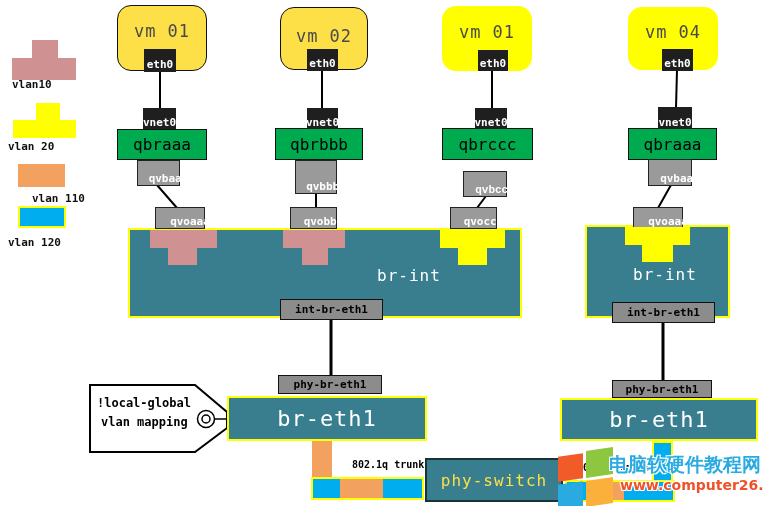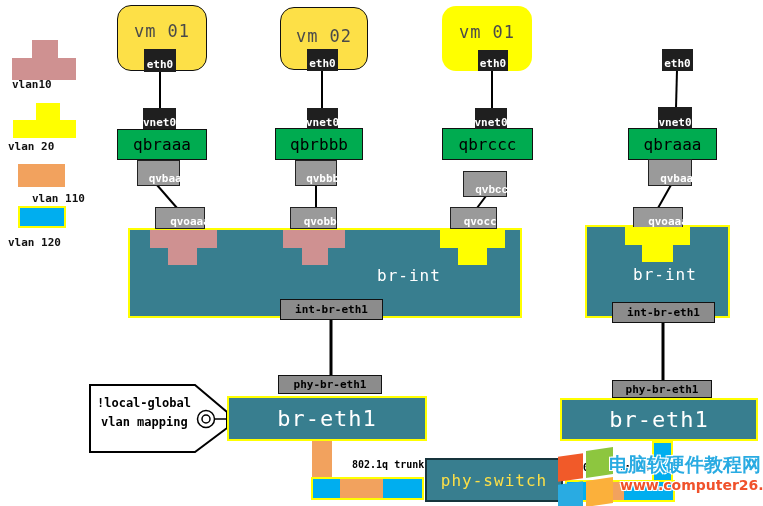"vm 04" div.box { html: none -> <div> <span>vm 04</span> </div> }
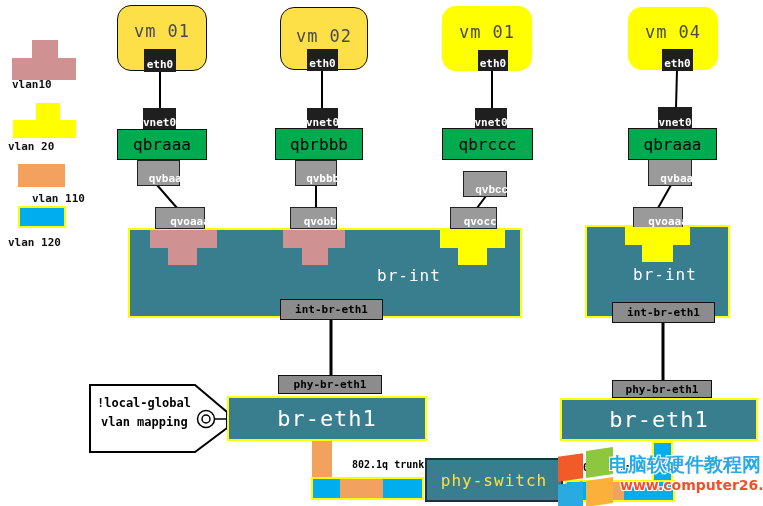"qvbbbb" div.box { height: 26px -> 34px }
